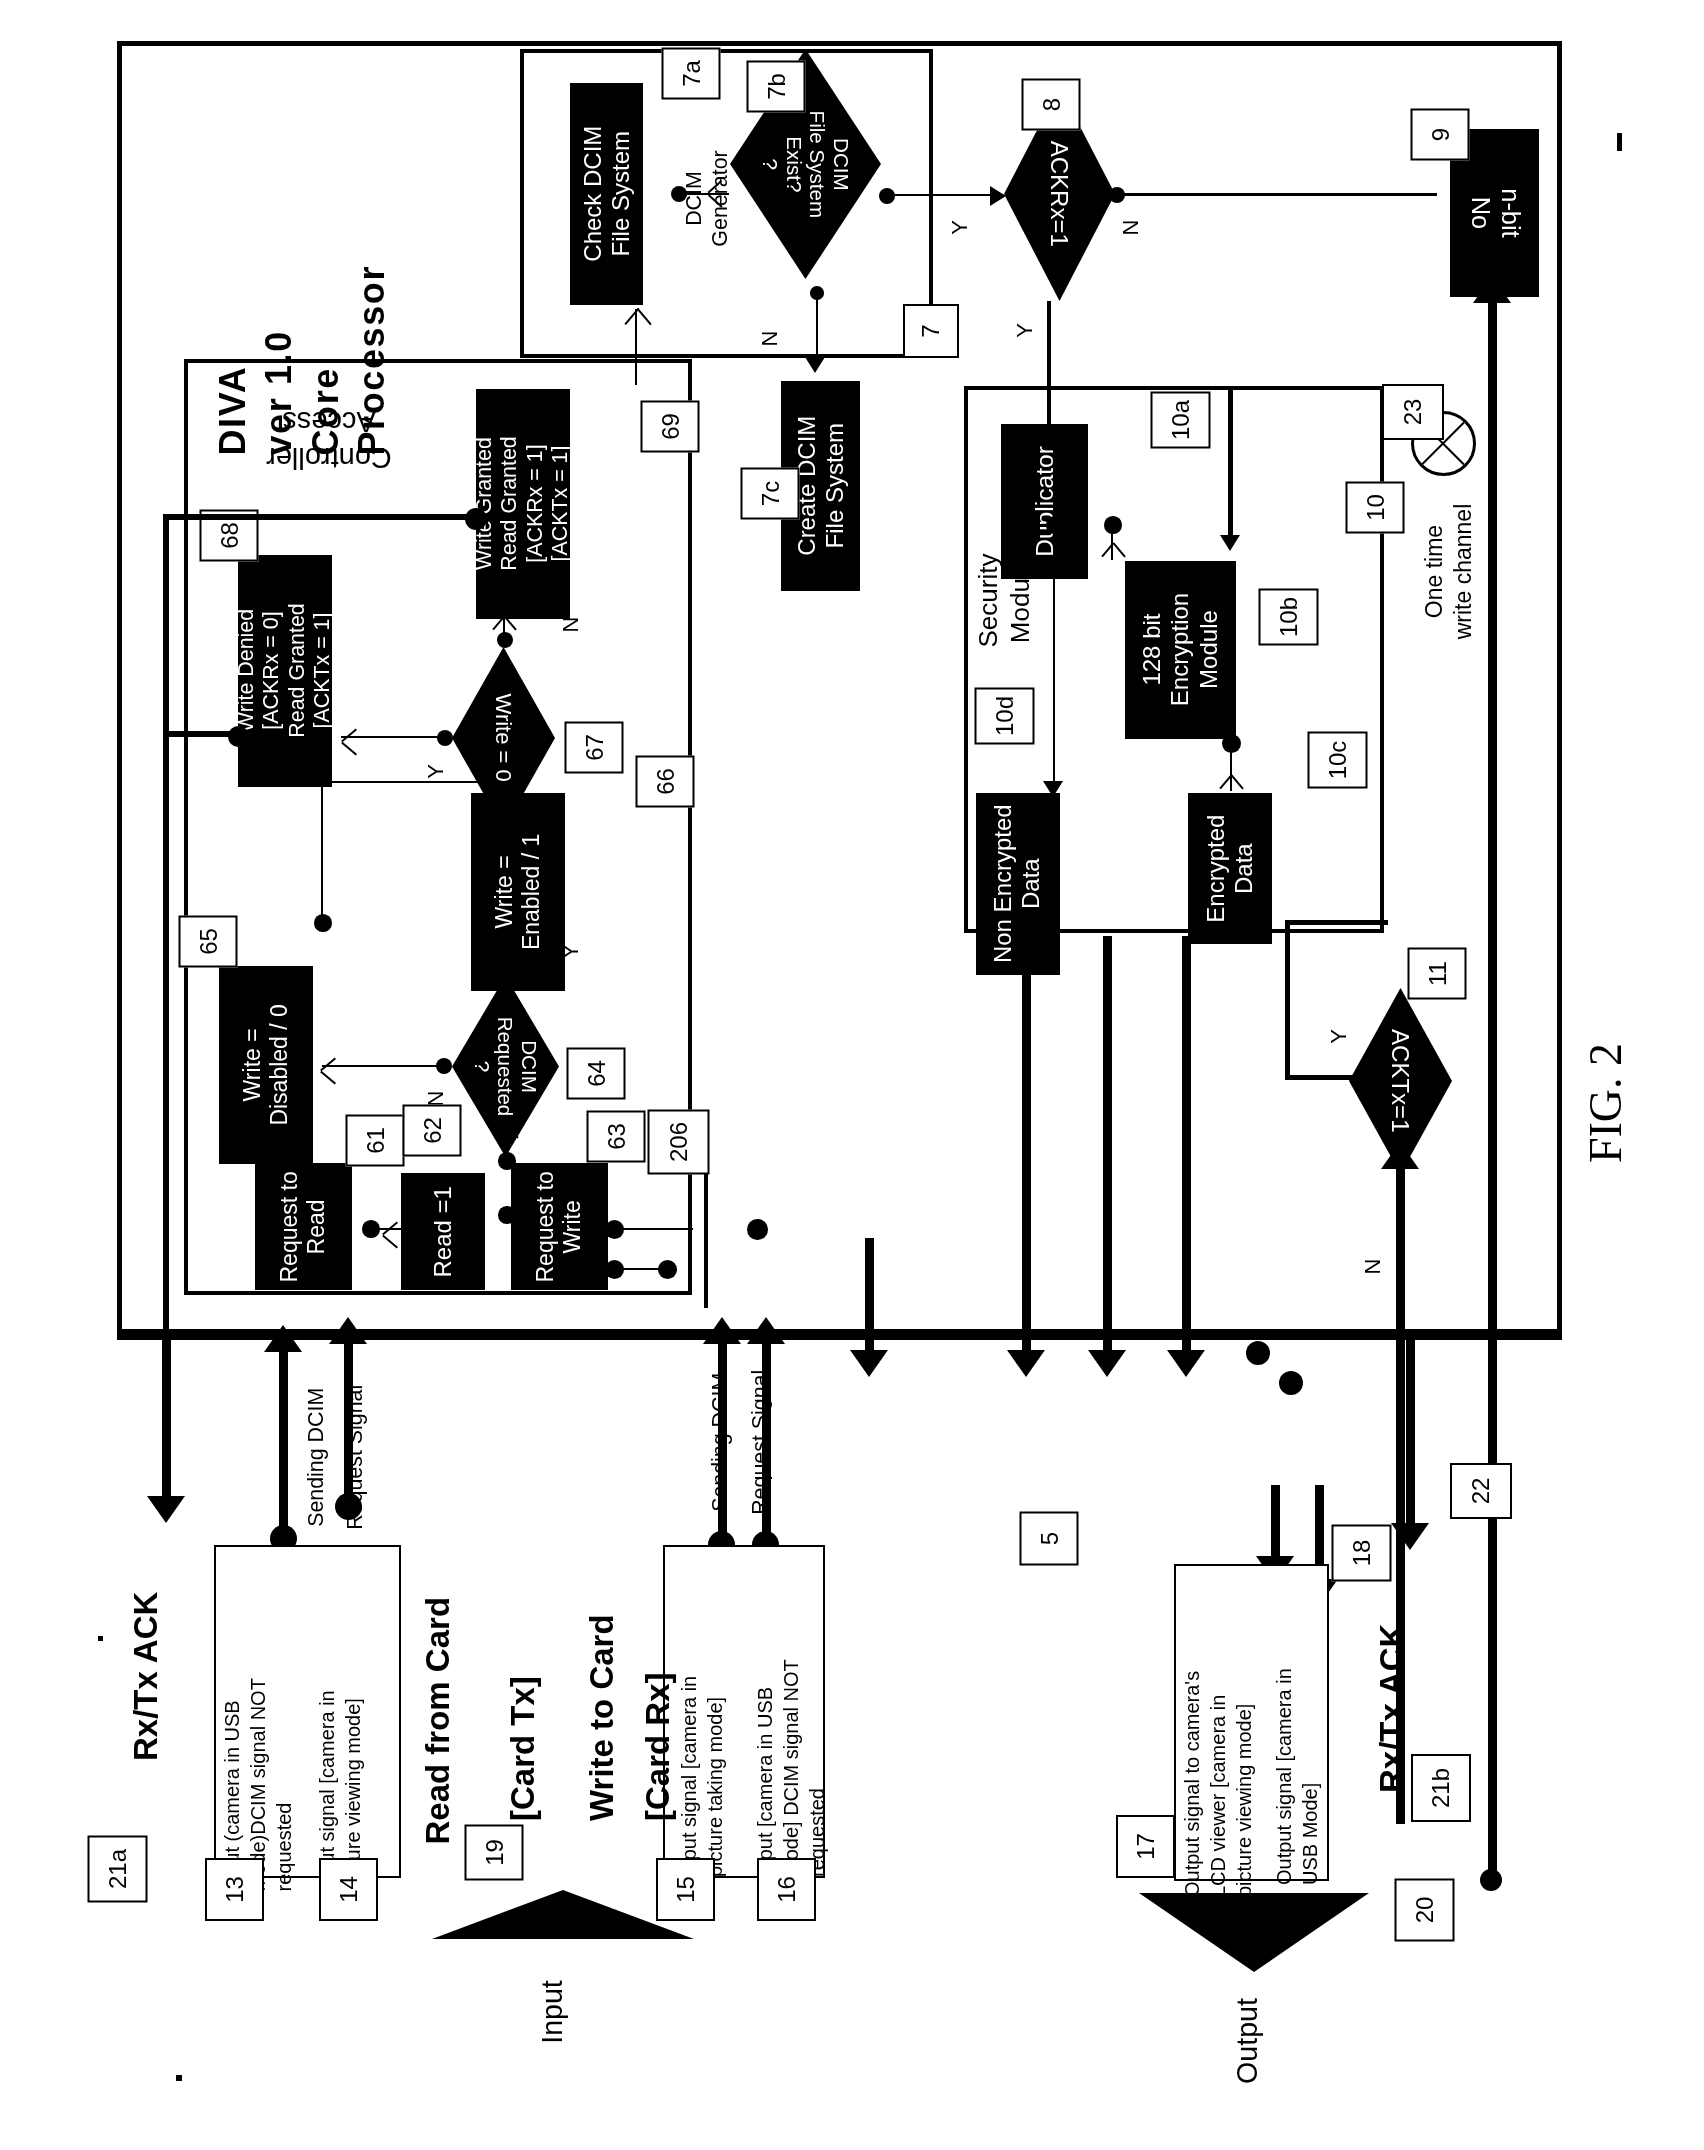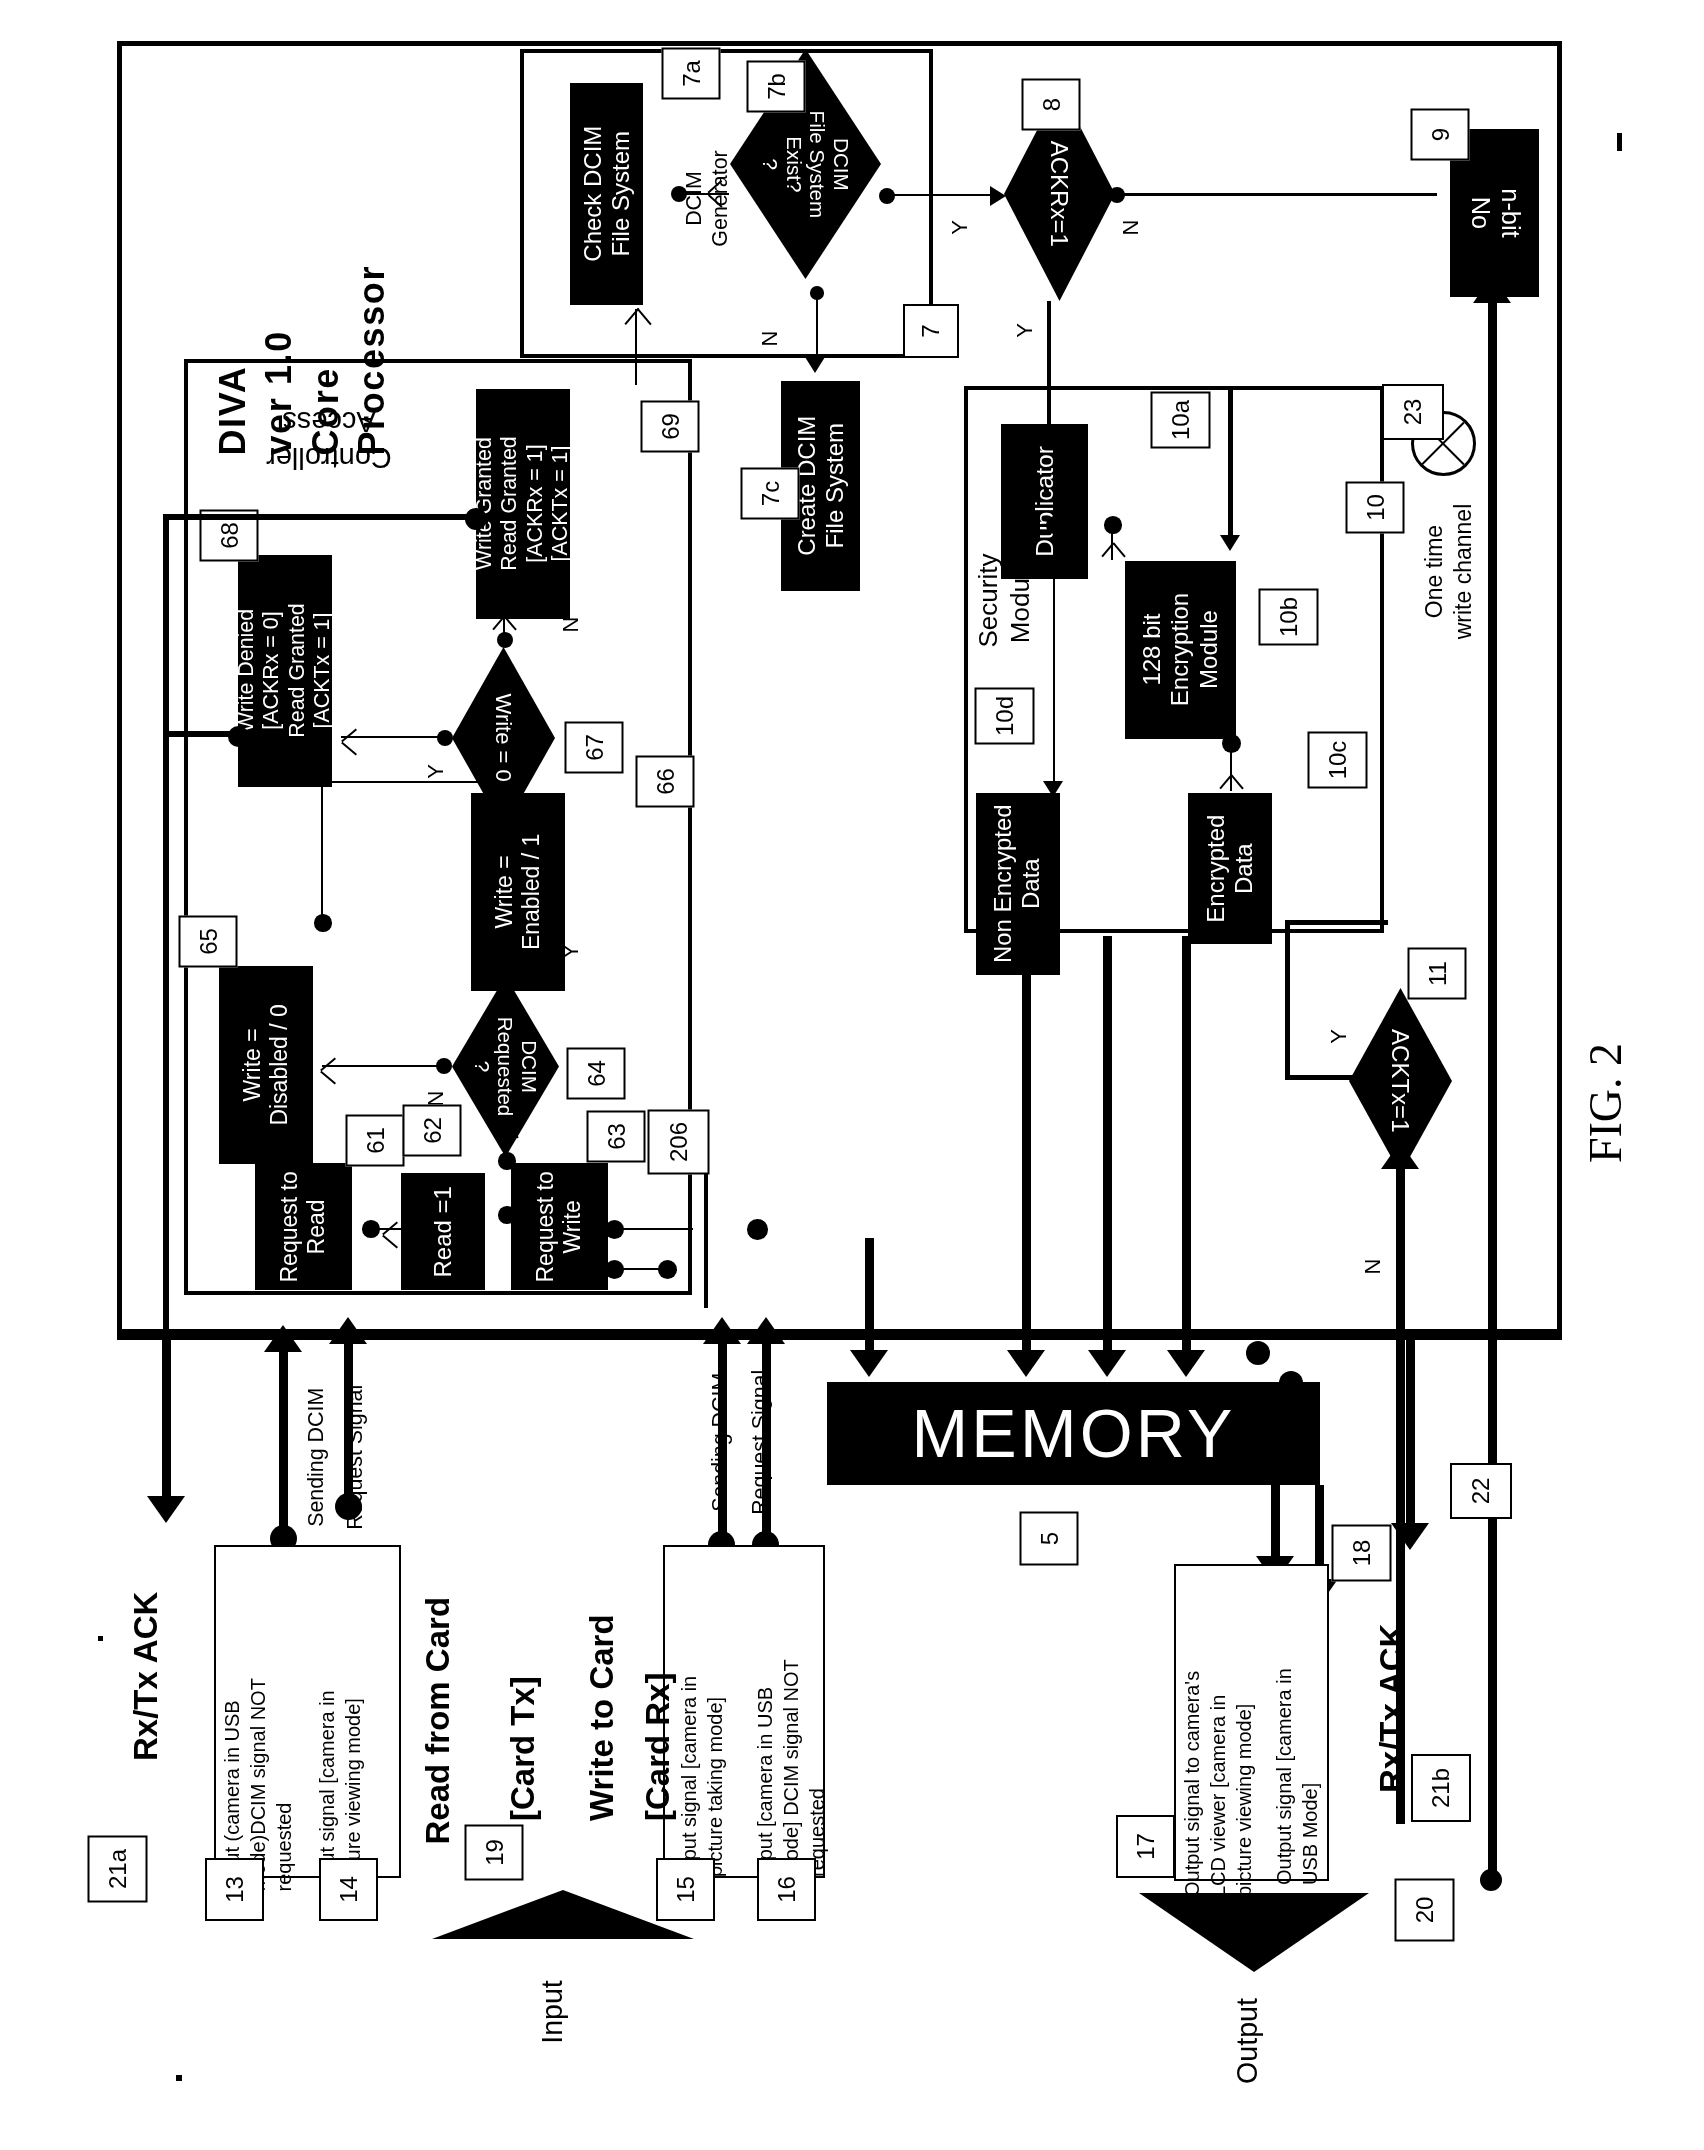"MEMORY" div.abs { html: <div>MEMORY</div> -> none }
